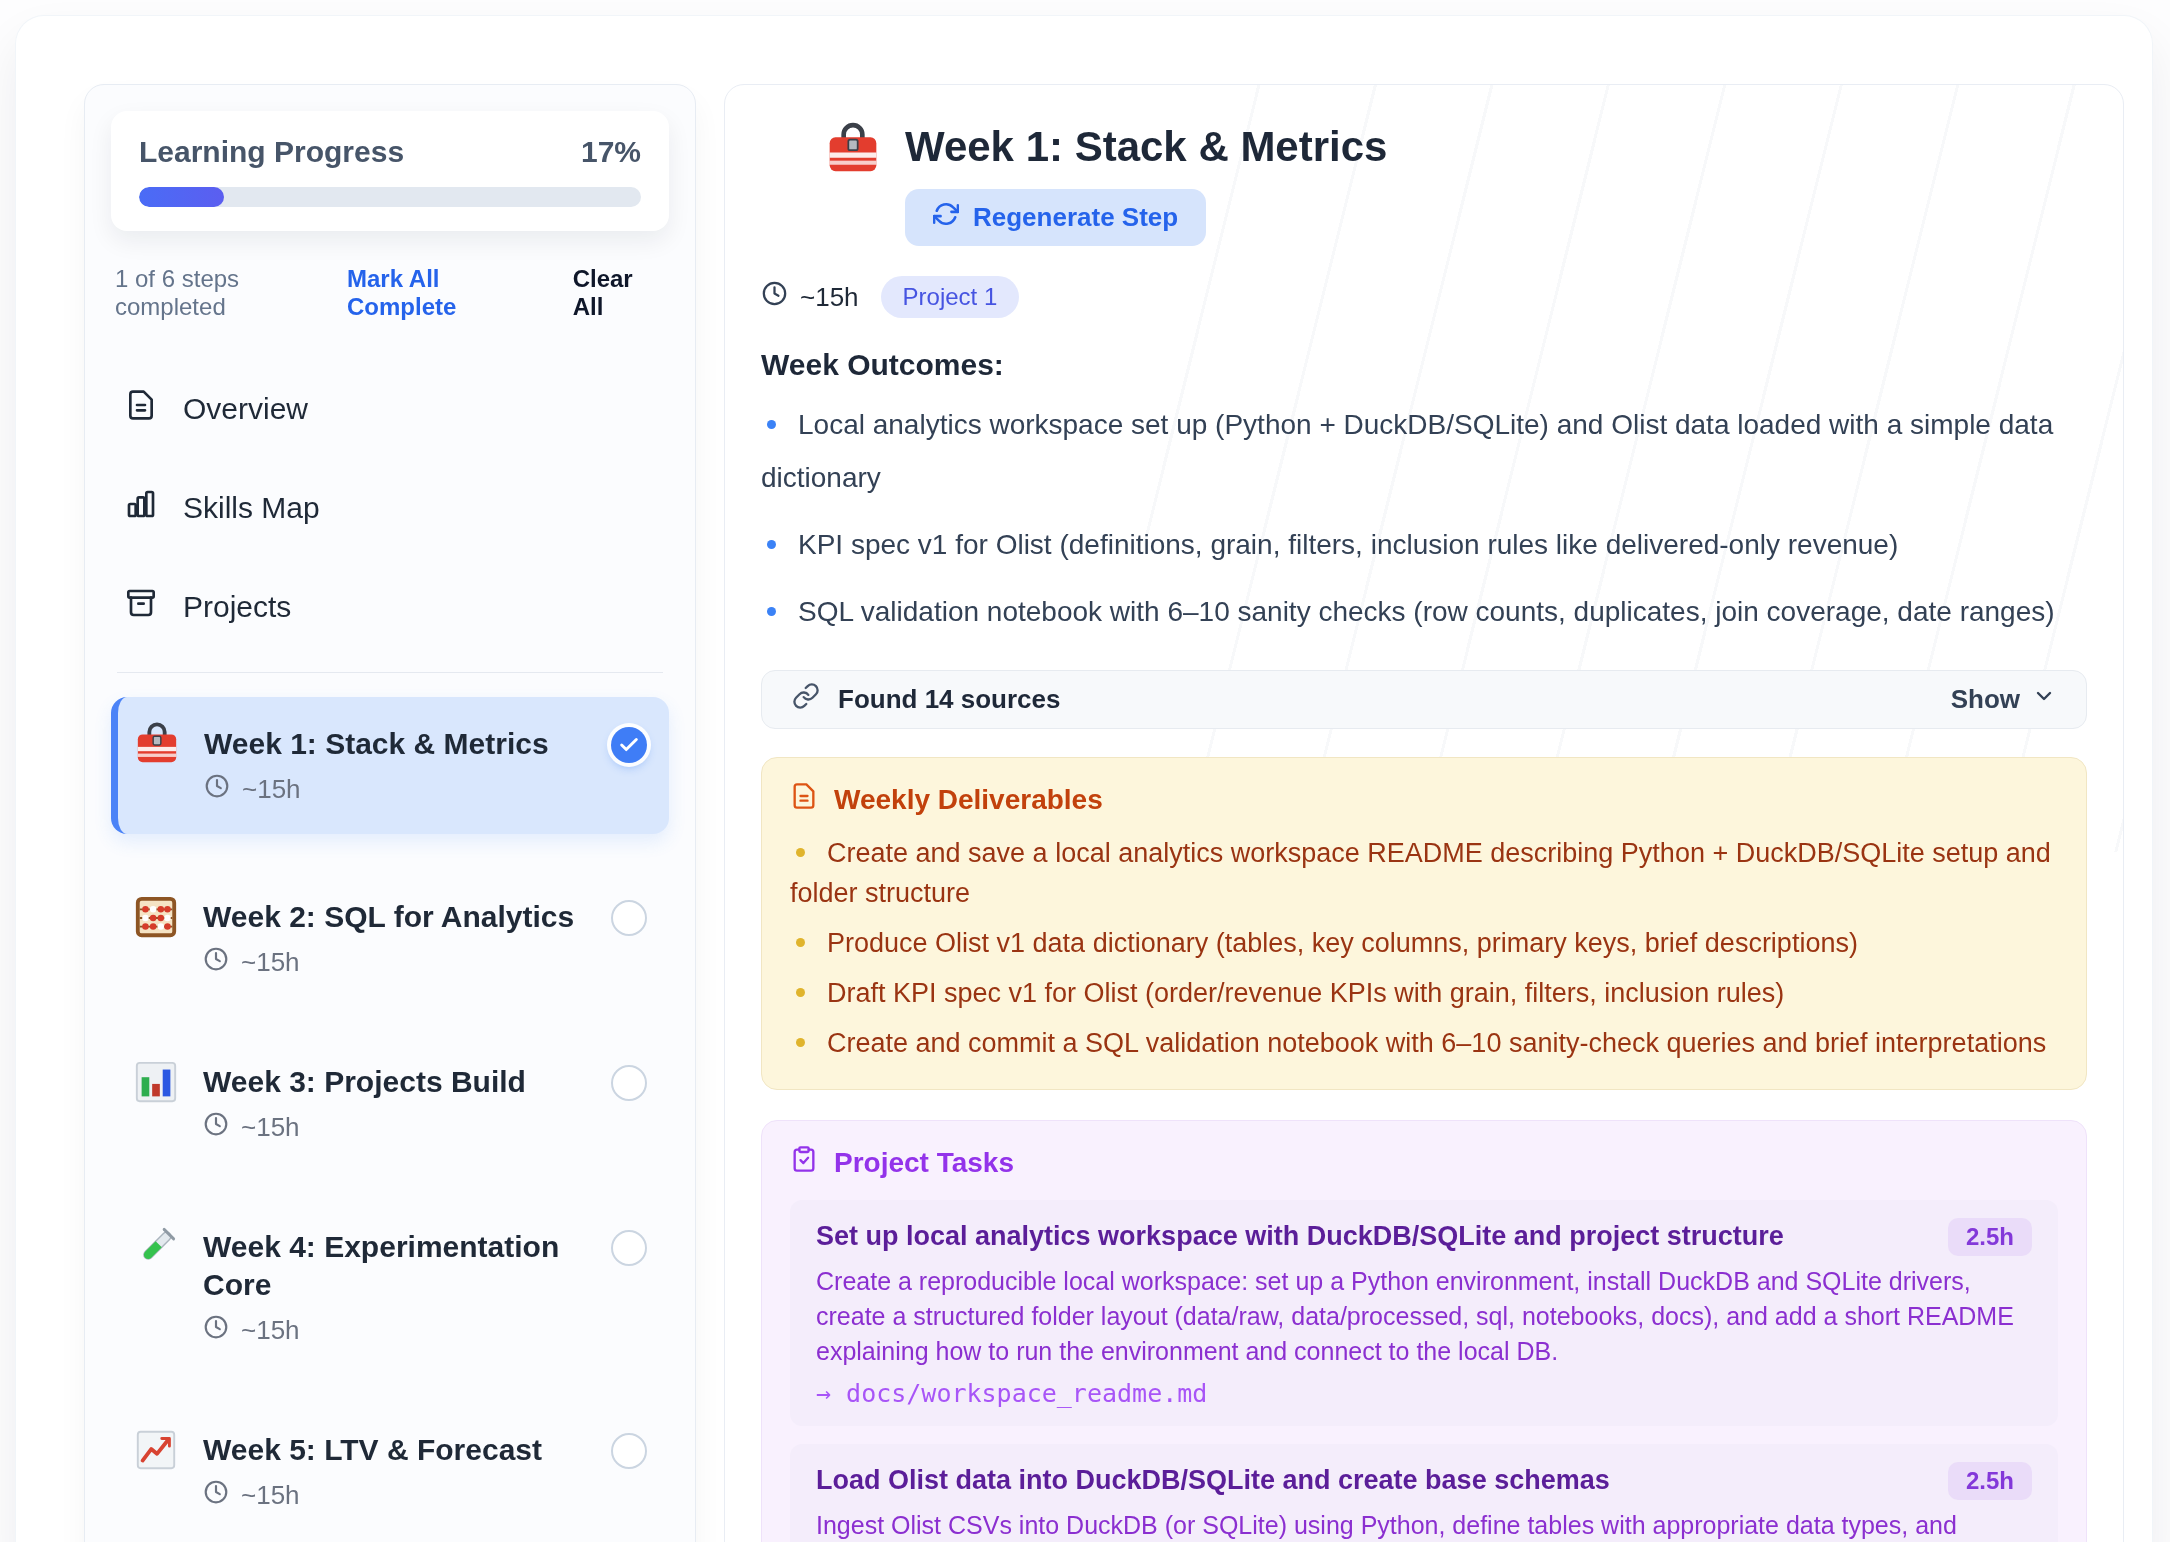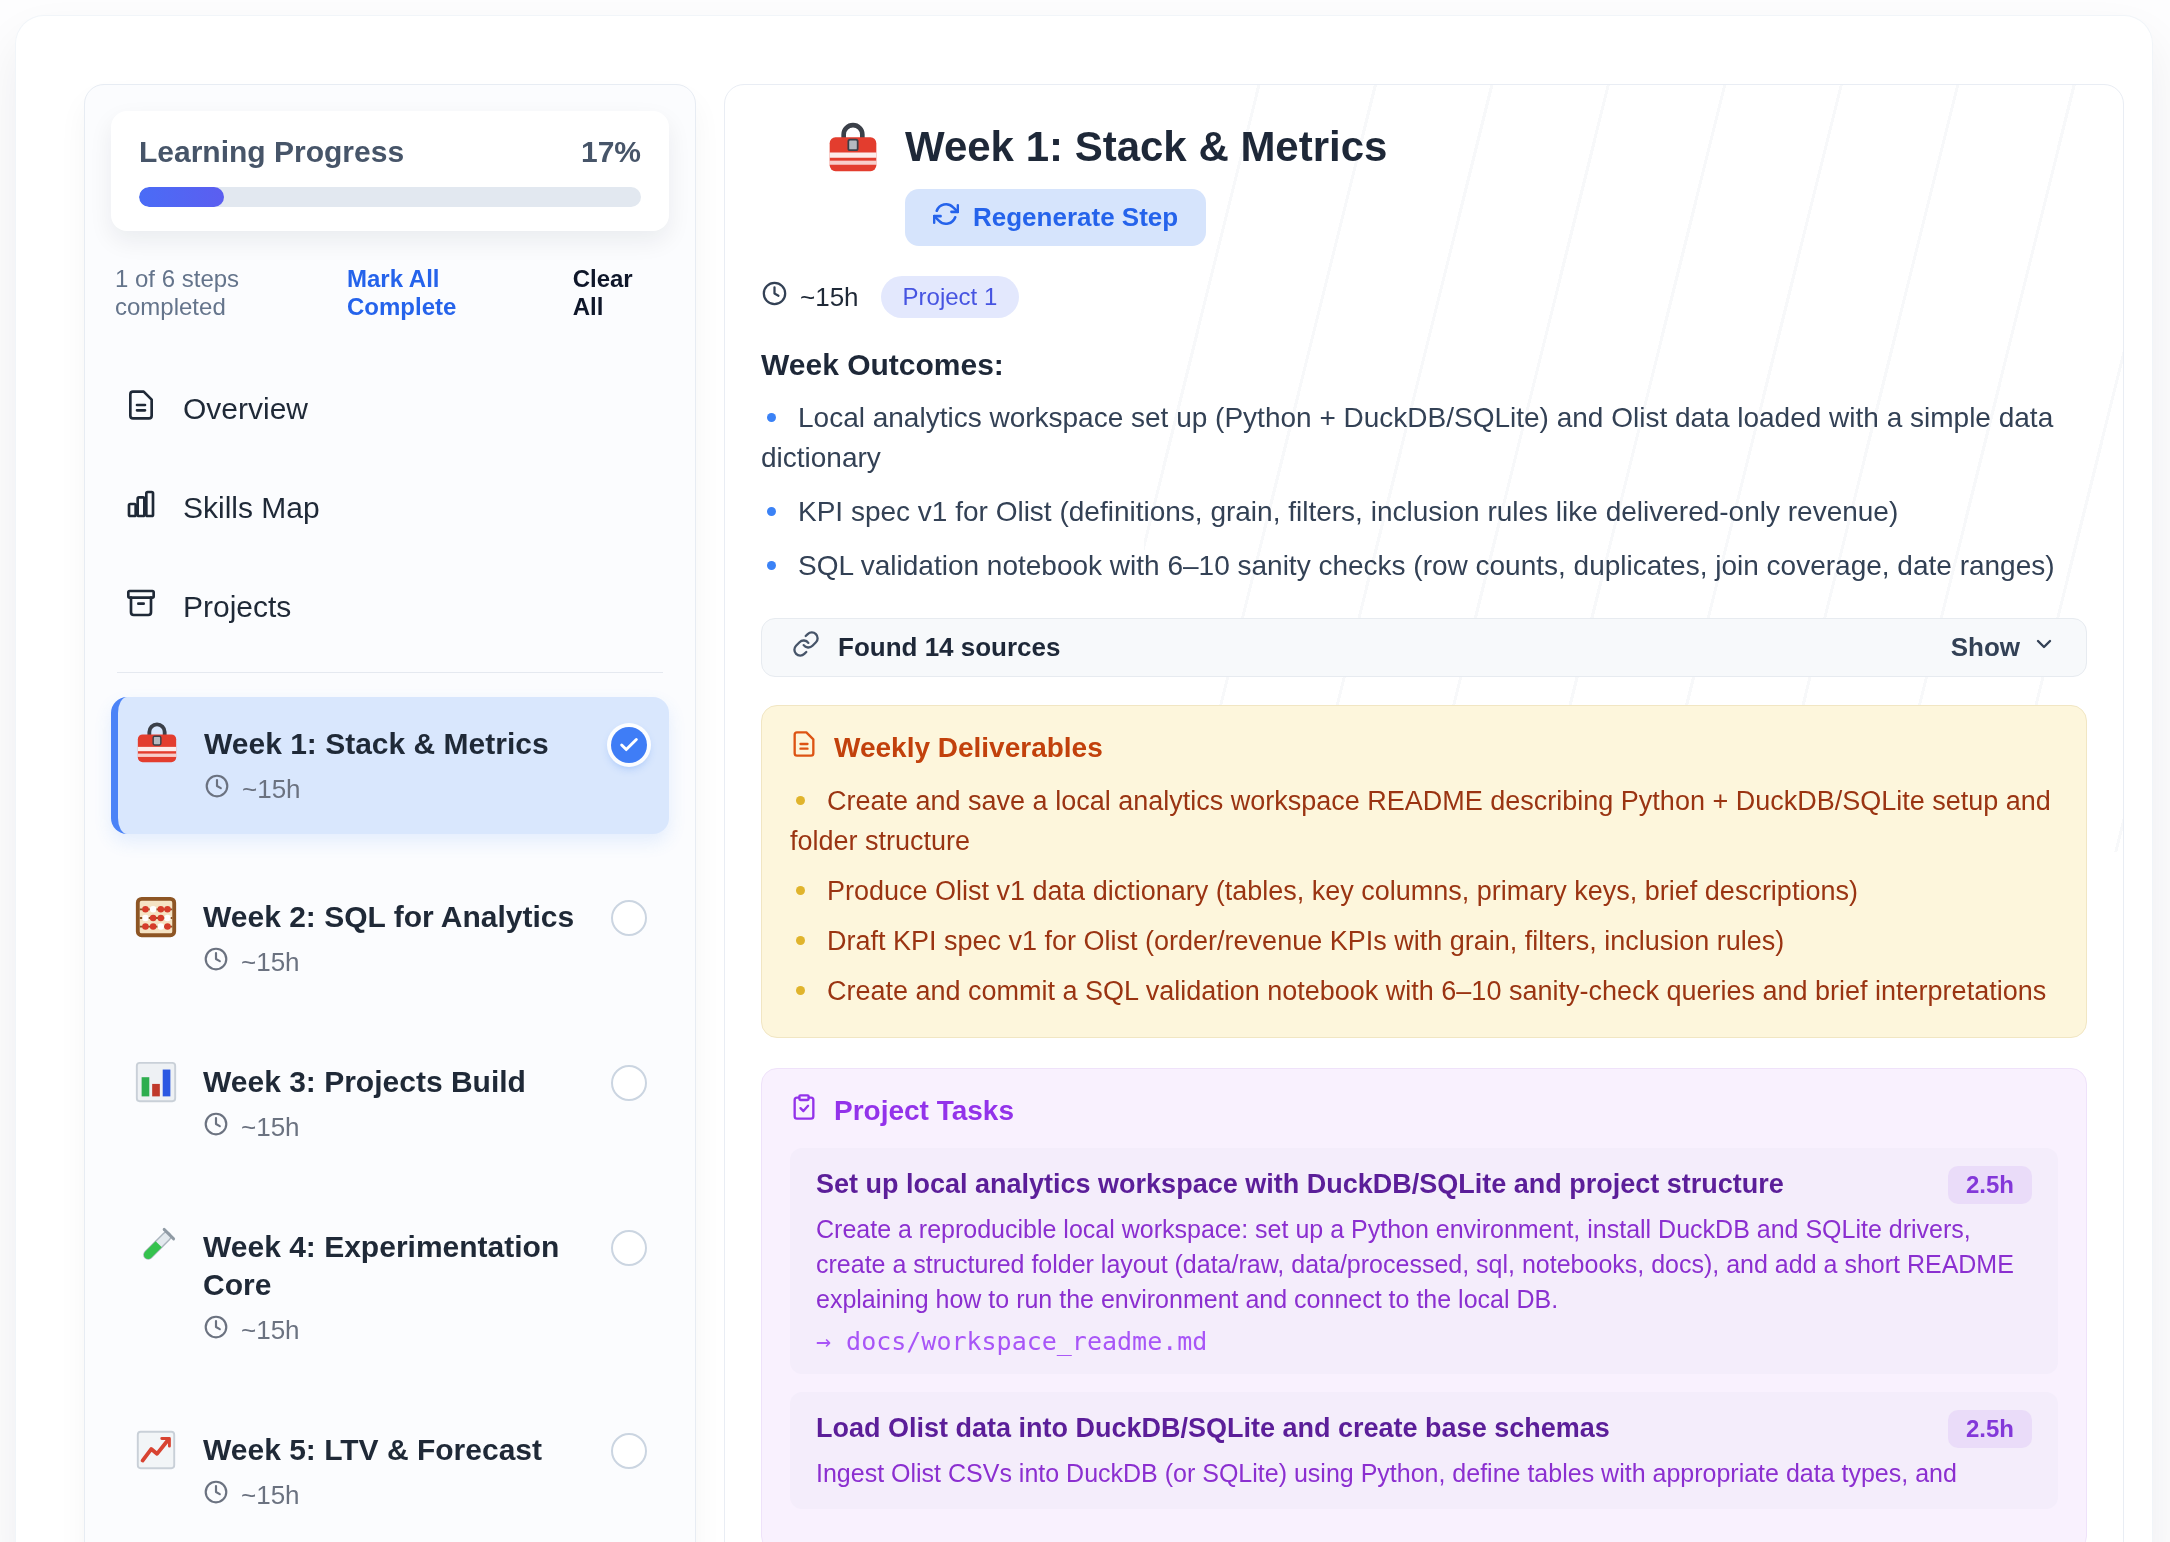"Local analytics workspace set up" .outcome-item { line-height: 40px -> 53px }
